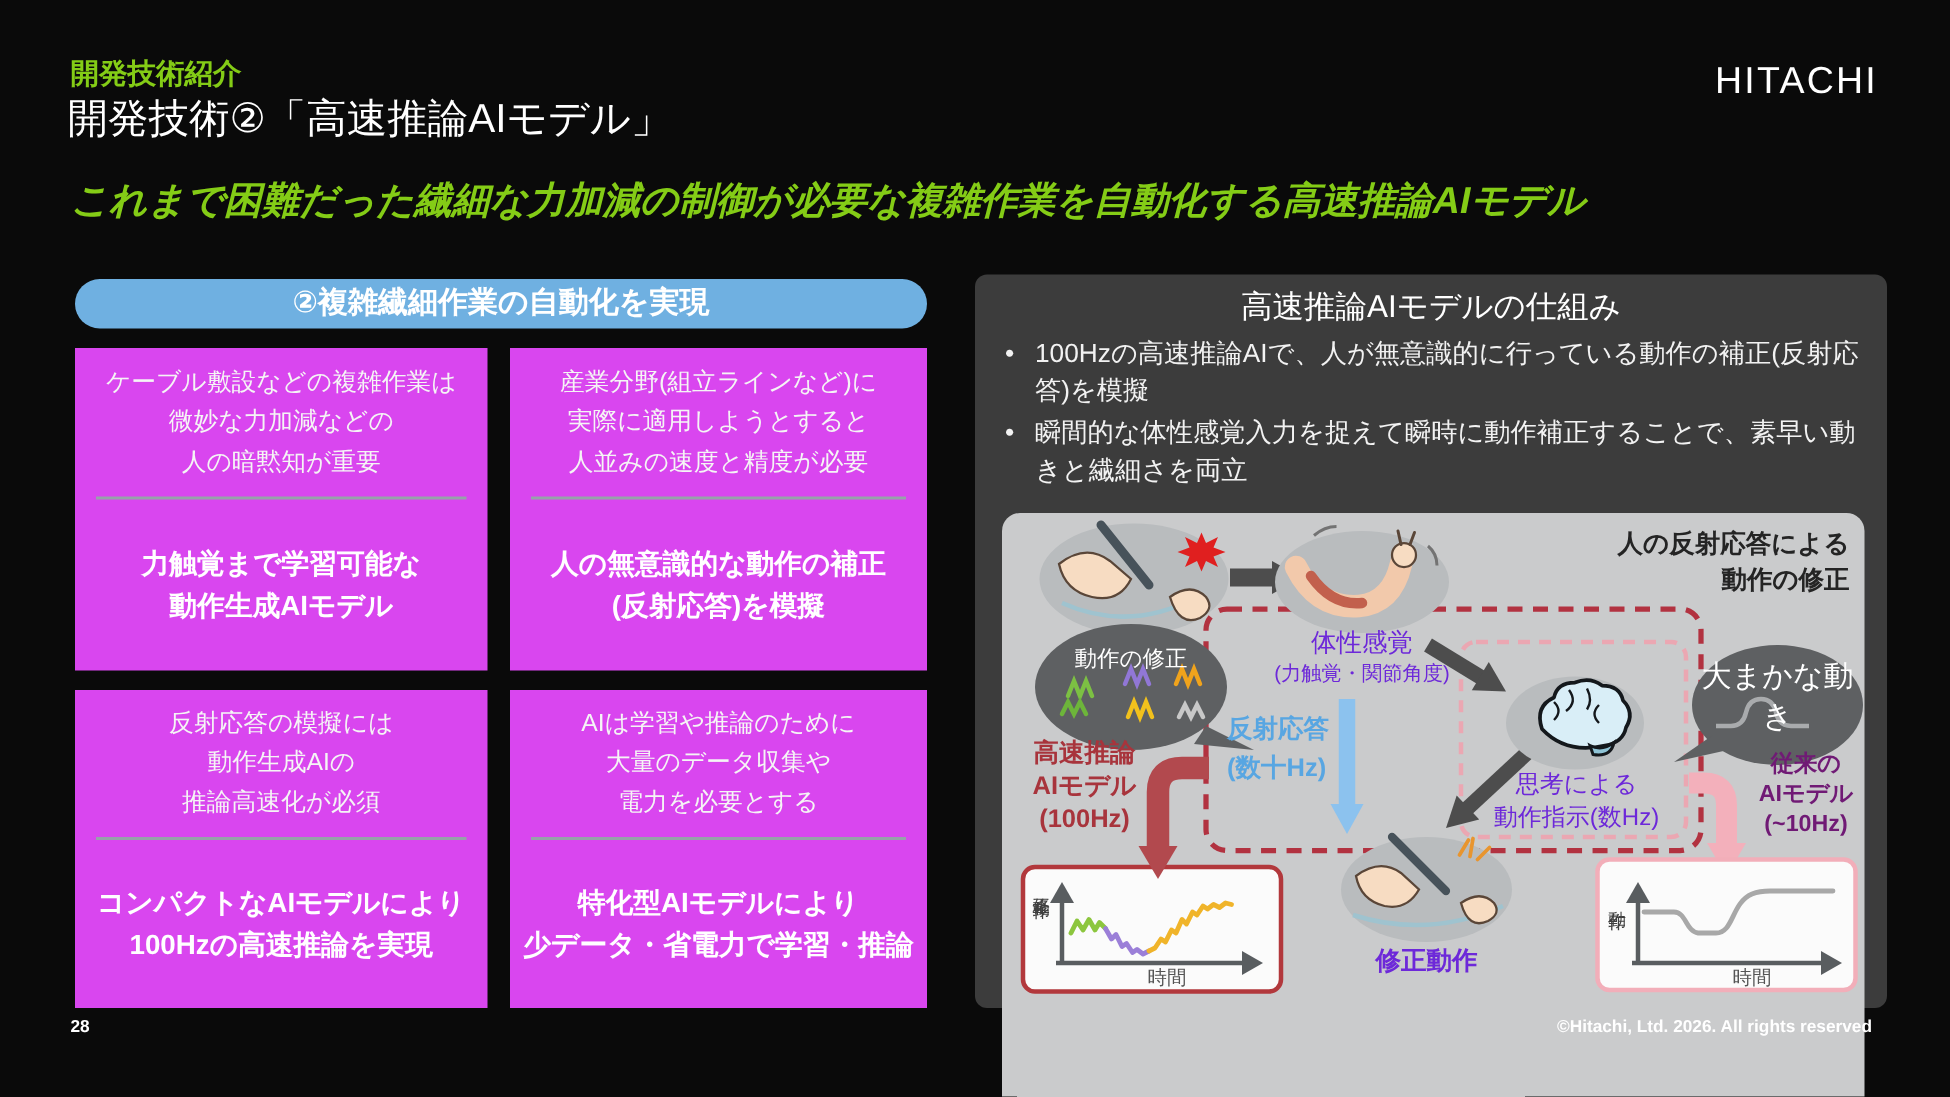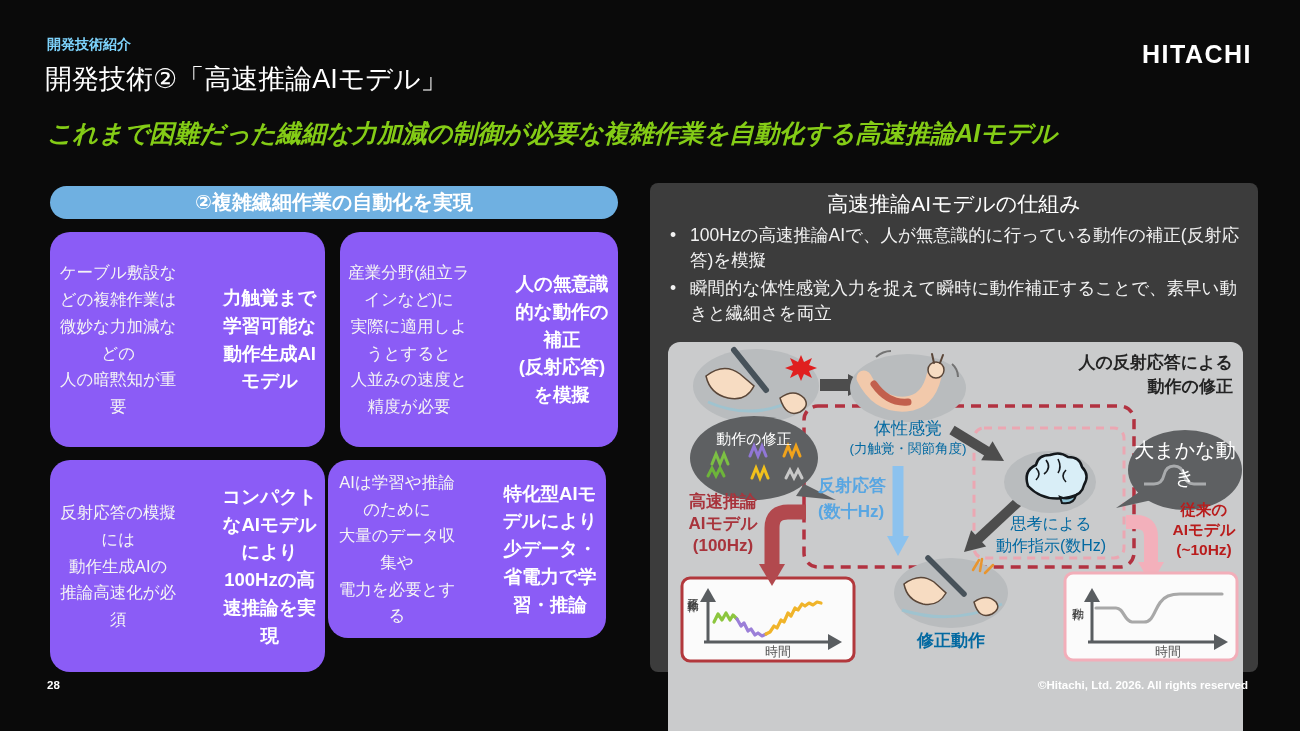"開発技術紹介" .eyebrow { color: #7dd3fc -> #84cc16; font-size: 14px -> 19px }
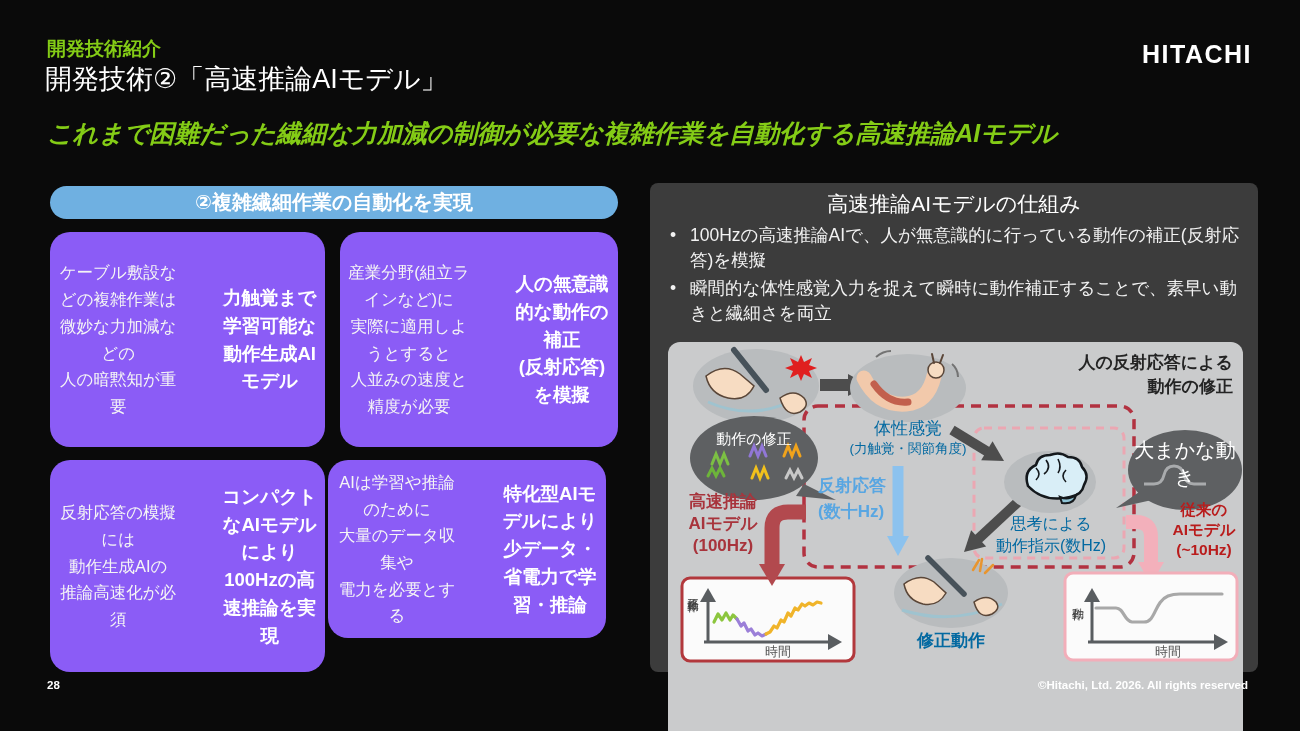"HITACHI" .brand { font-weight: bold -> normal }
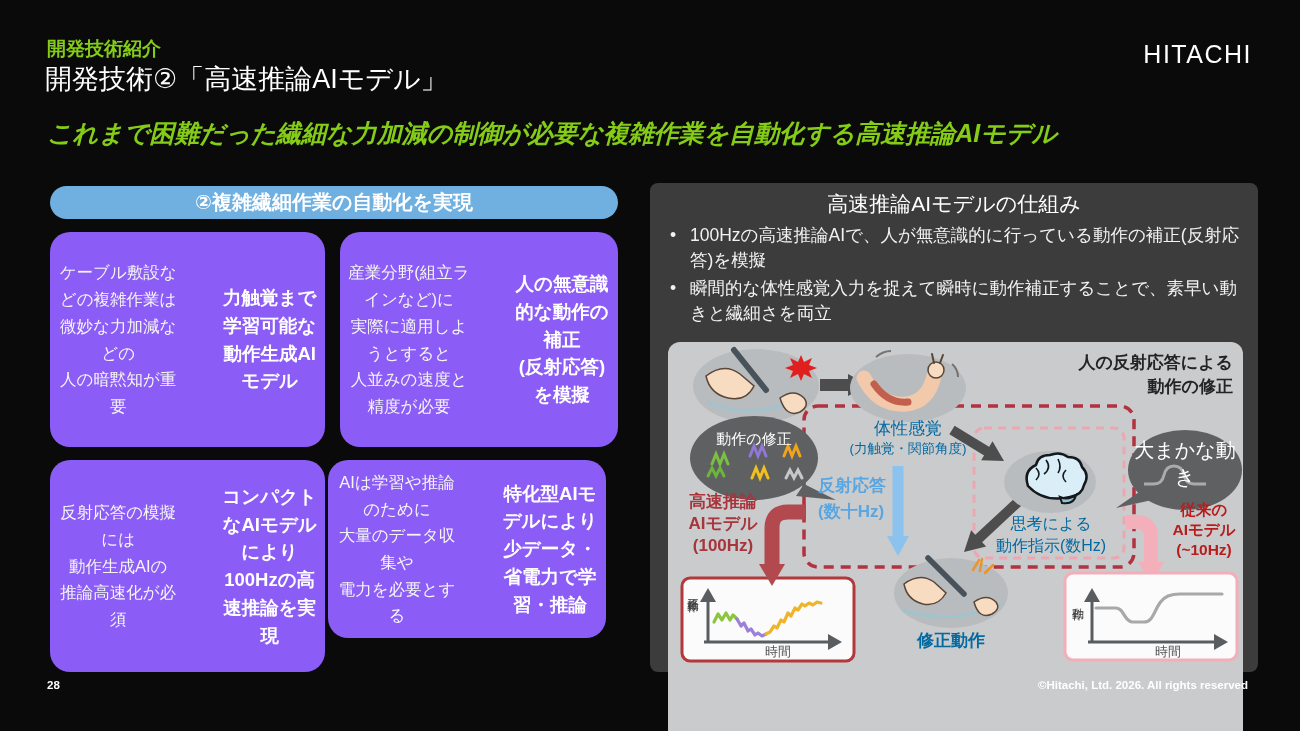"ケーブル敷設などの複雑作業は" .card { background: #8b5cf6 -> #d946ef; border-radius: 20px -> none; flex-direction: row -> column }
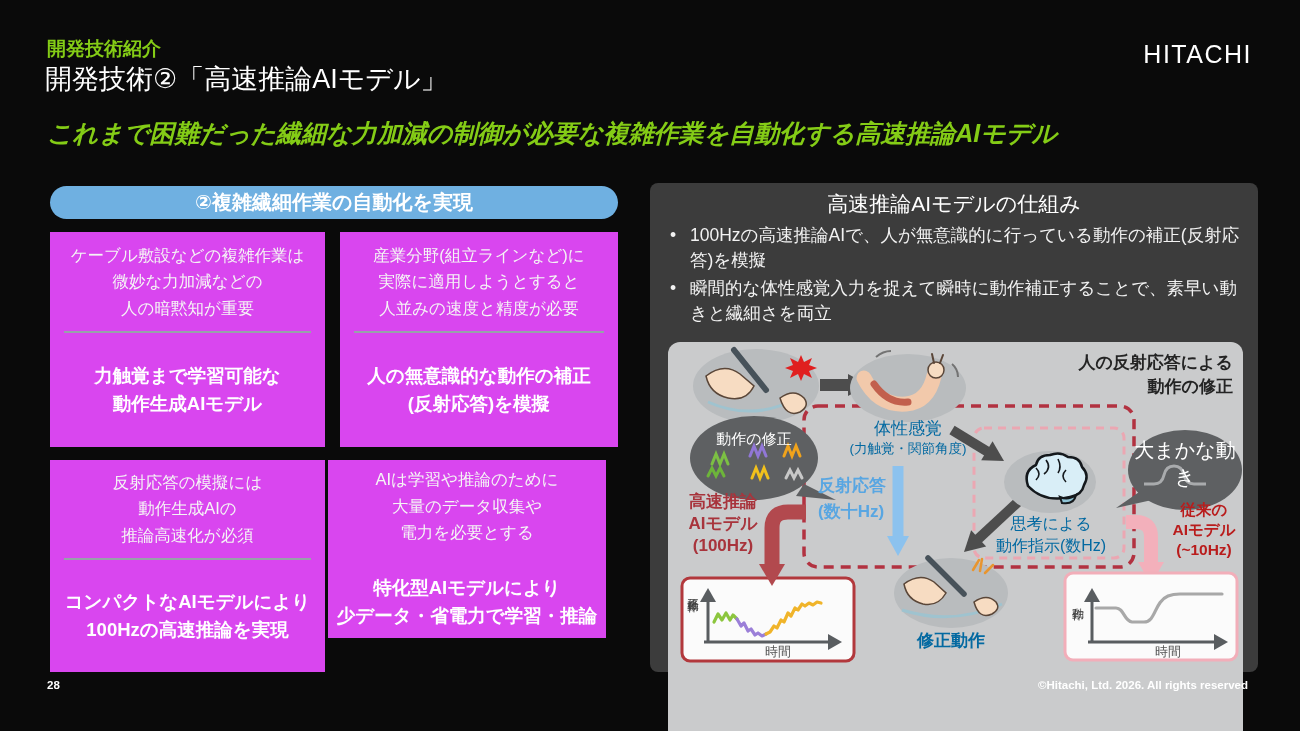"体性感覚" .dlabel { color: #0369a1 -> #6d28d9 }
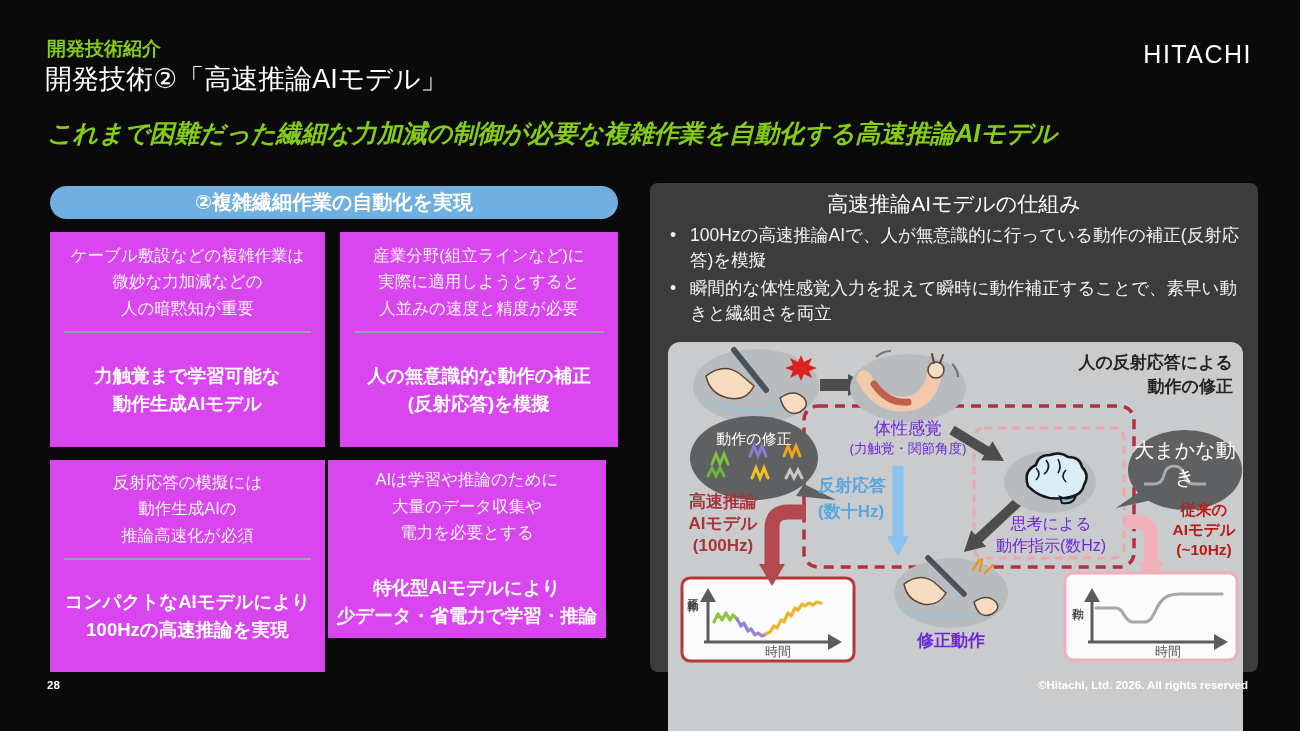"AIは学習や推論のために" #card4 { height: 178px -> 212px; left: 328px -> 340px }
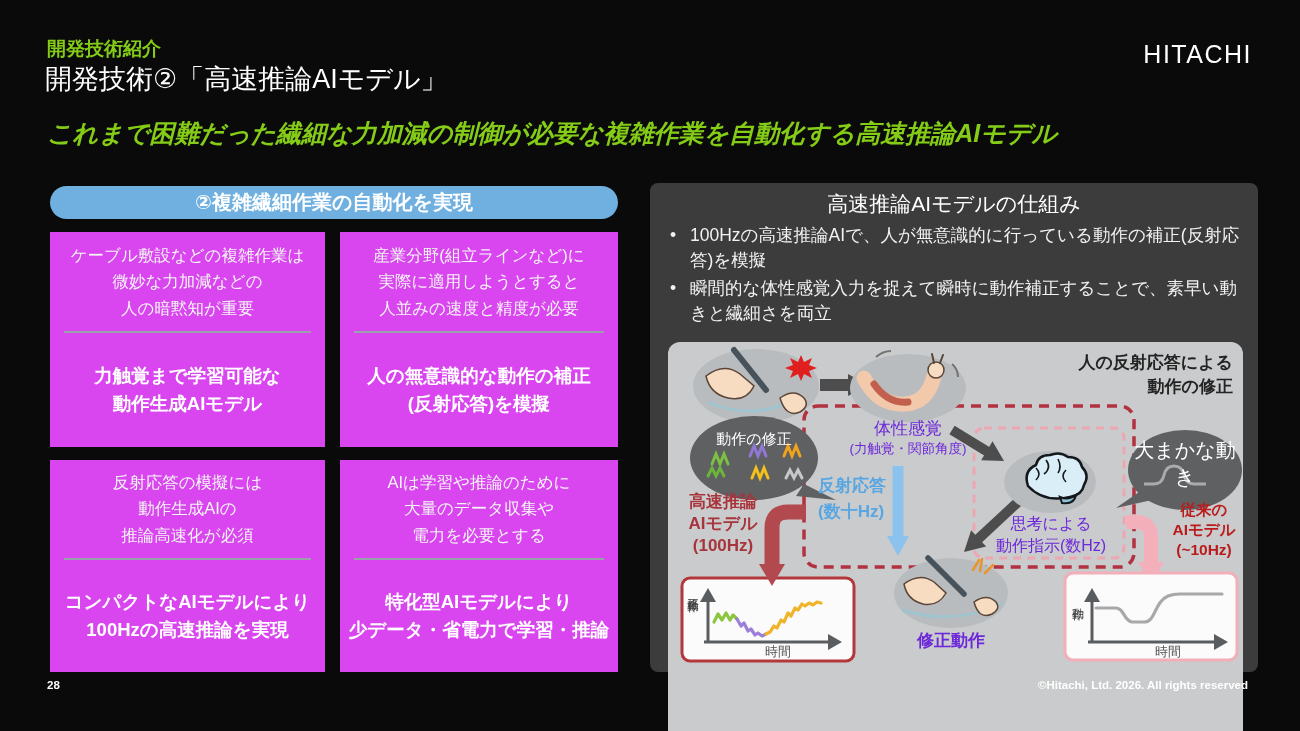"従来の" .d-convai { color: #b91c1c -> #701a75 }
